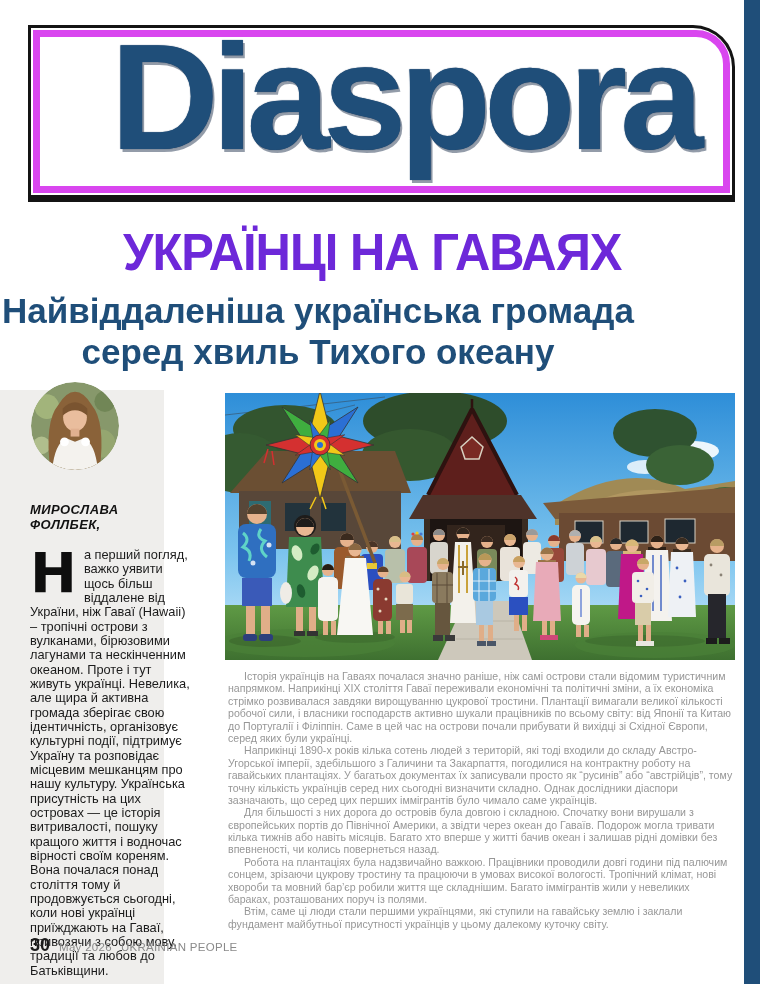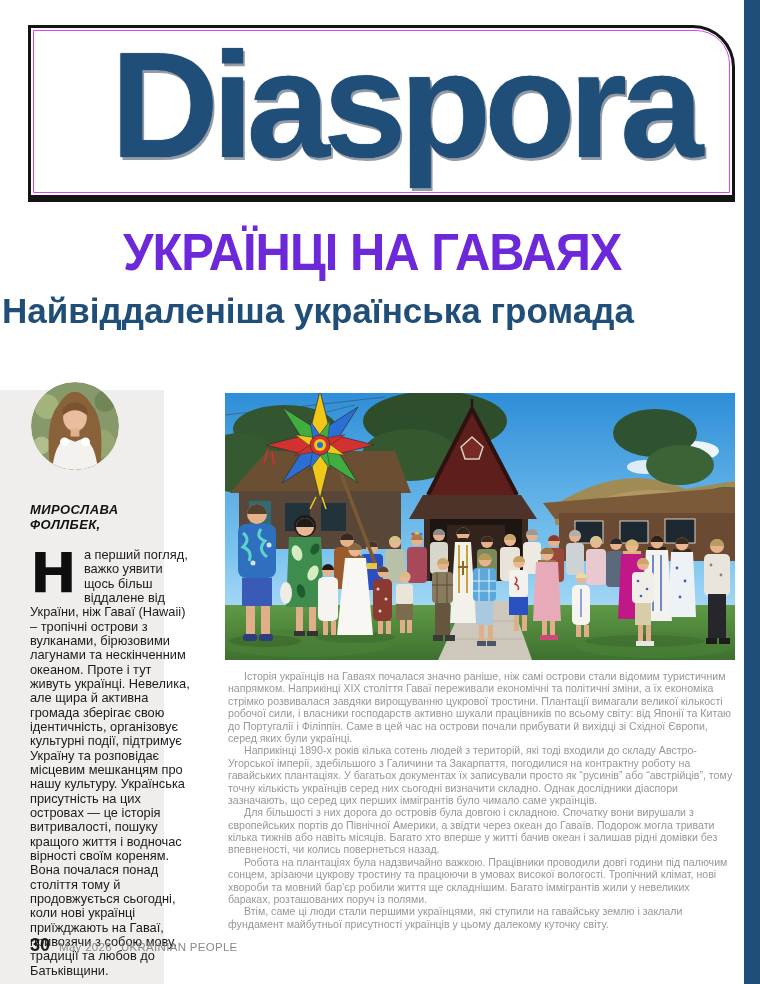"Diaspora" .mast-inner { align-items: center -> flex-end; border: 1px solid #d946ef -> 7px solid #d946ef }
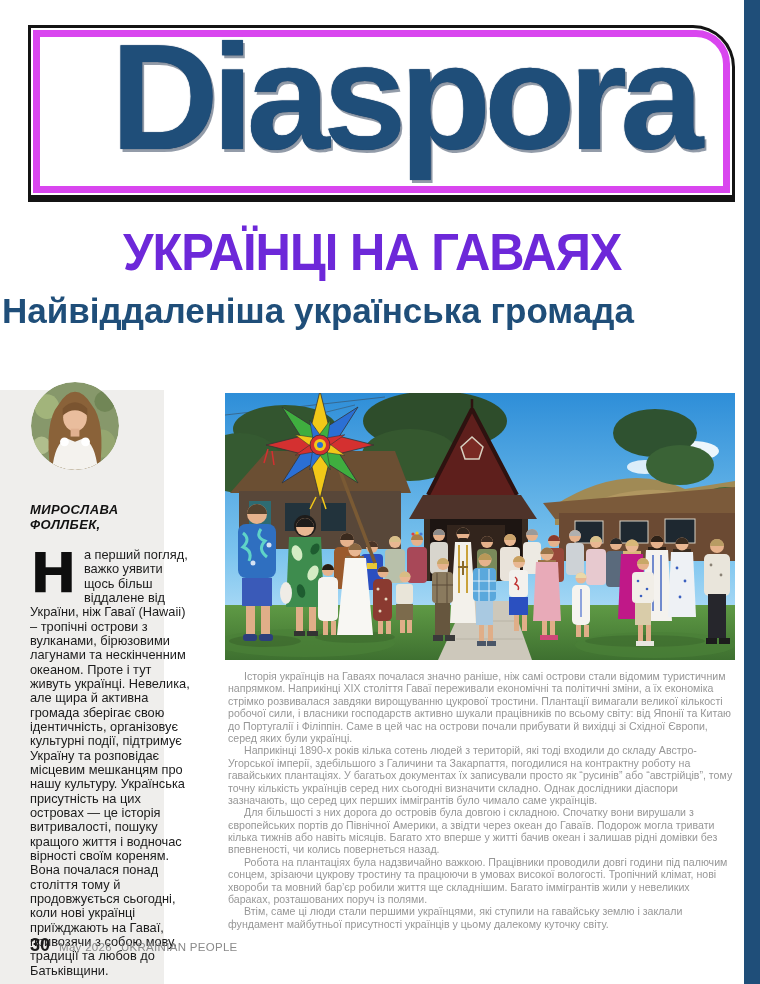"серед хвиль Тихого океану" div { html: none -> <div>серед хвиль Тихого океану</div> }
